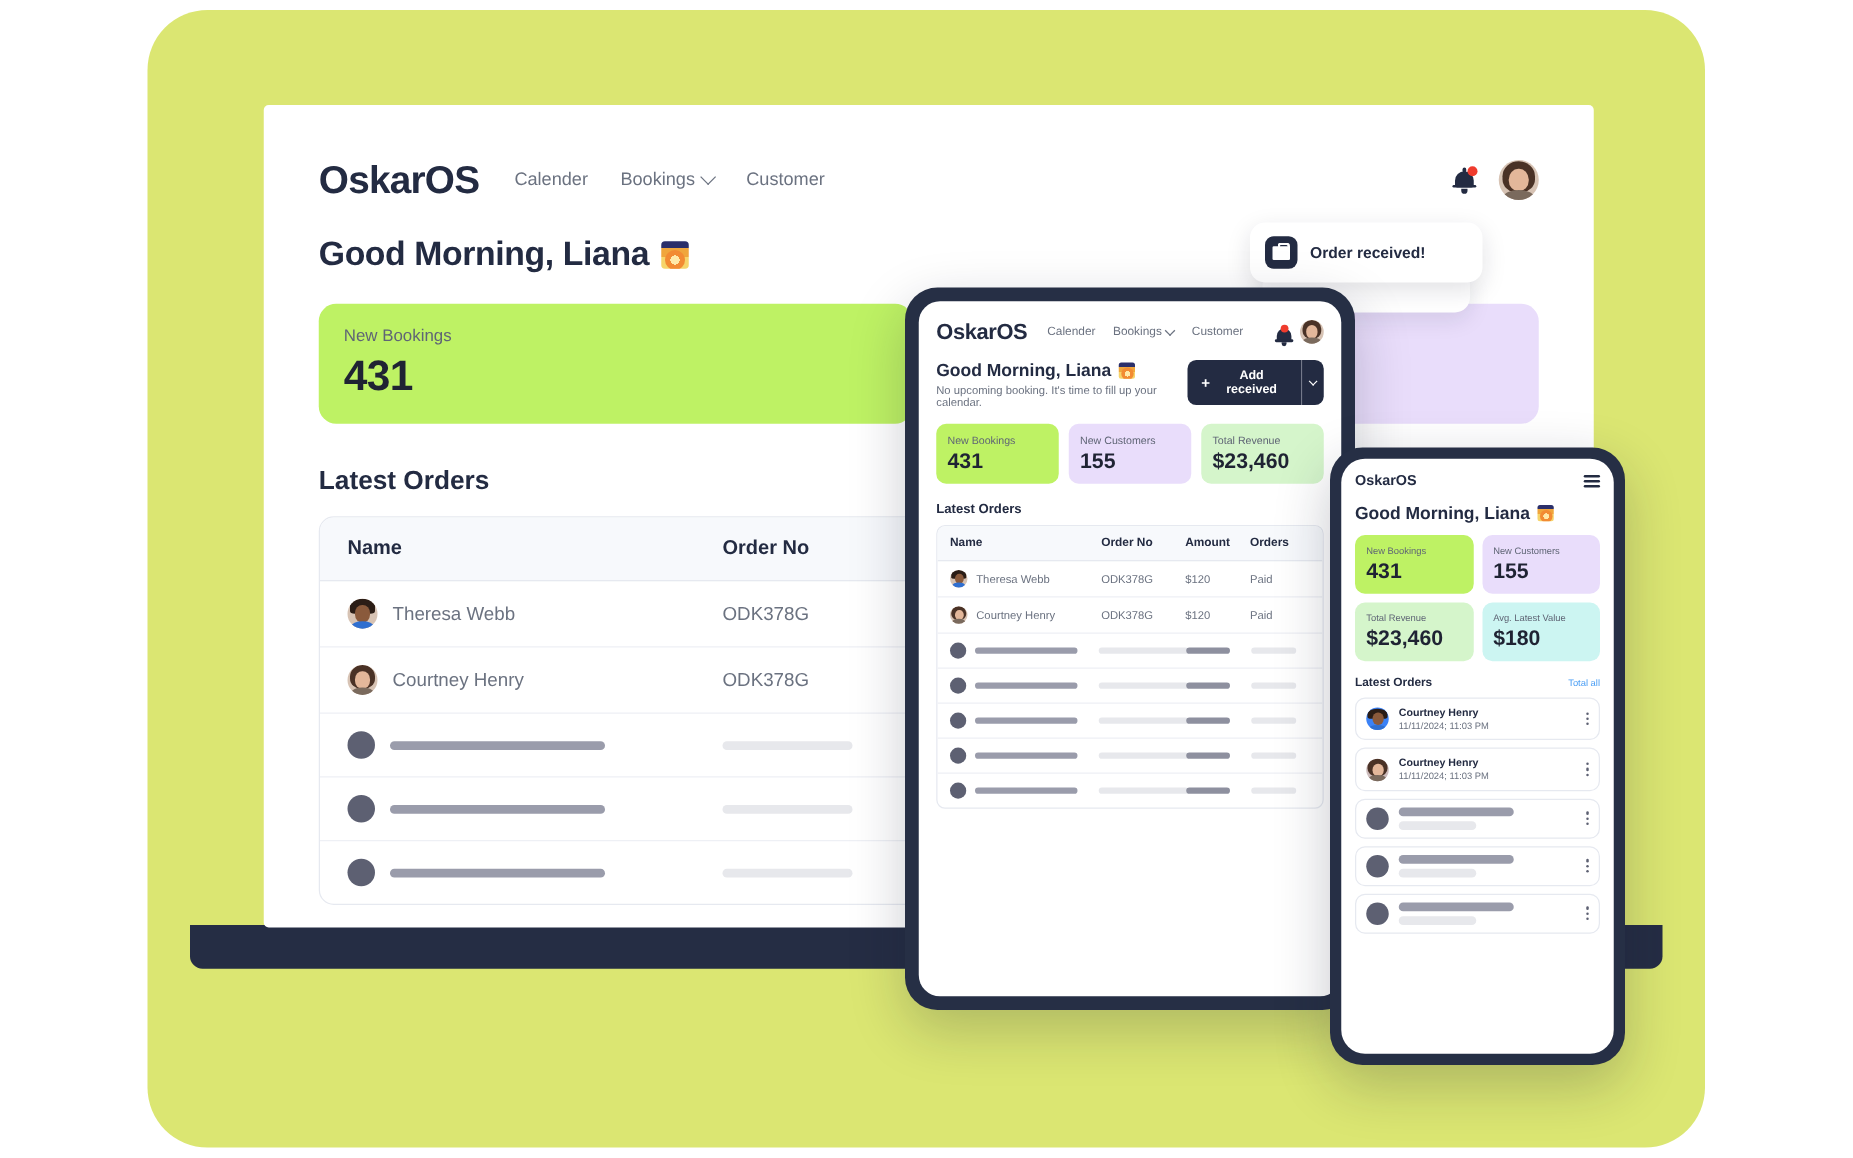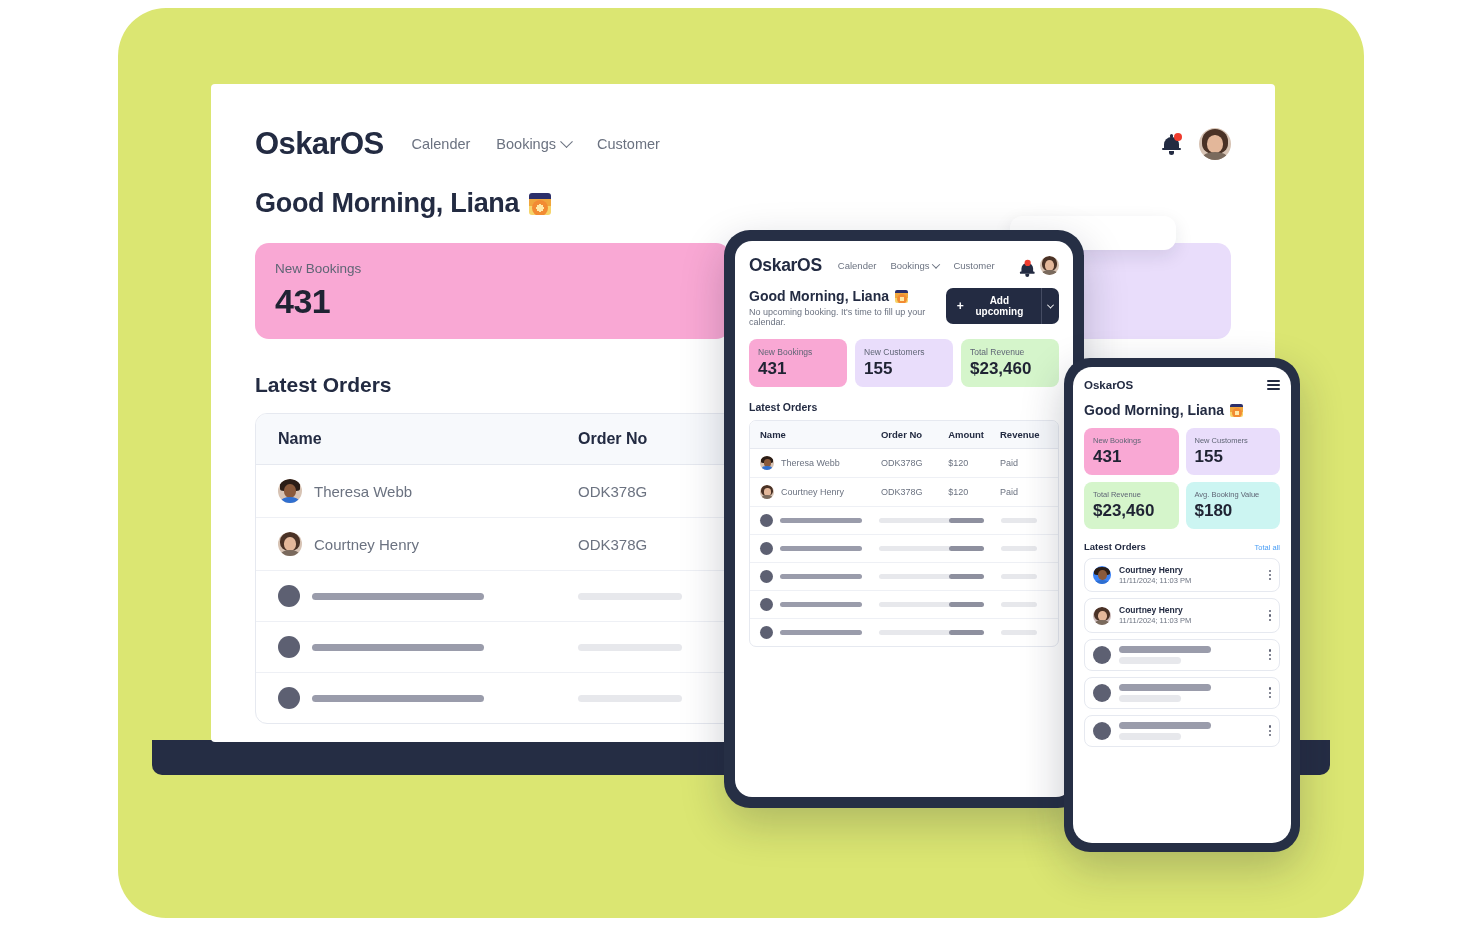"Order received!" div.toast { html: none -> <div> <span></span> <span>Order received!</span> </div> }
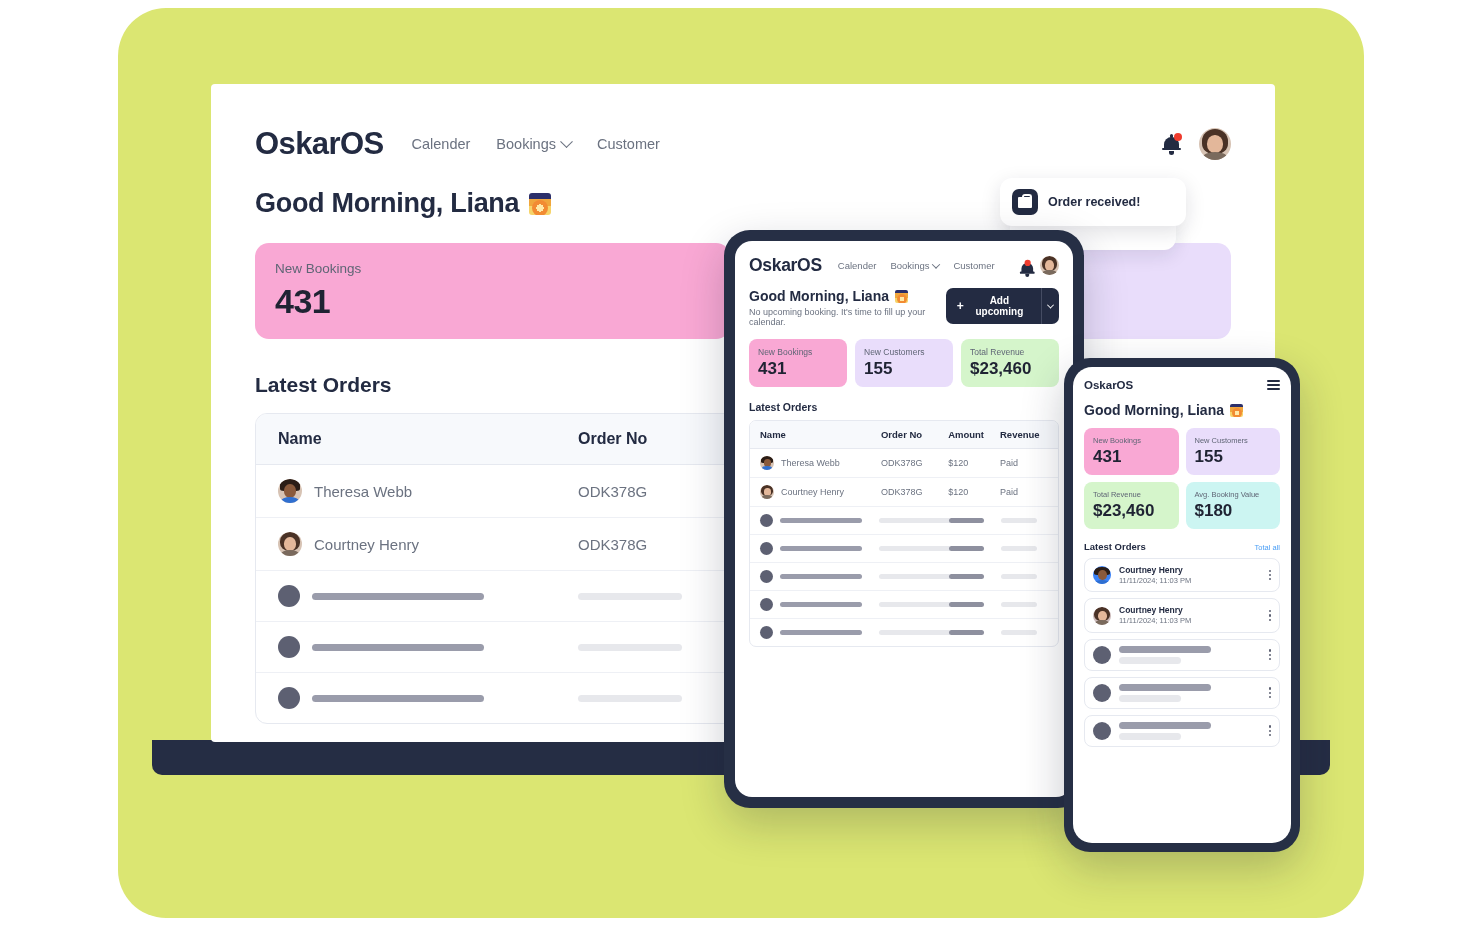"New Bookings" .c-yellow { background: #f9a8d4 -> #bef264 }
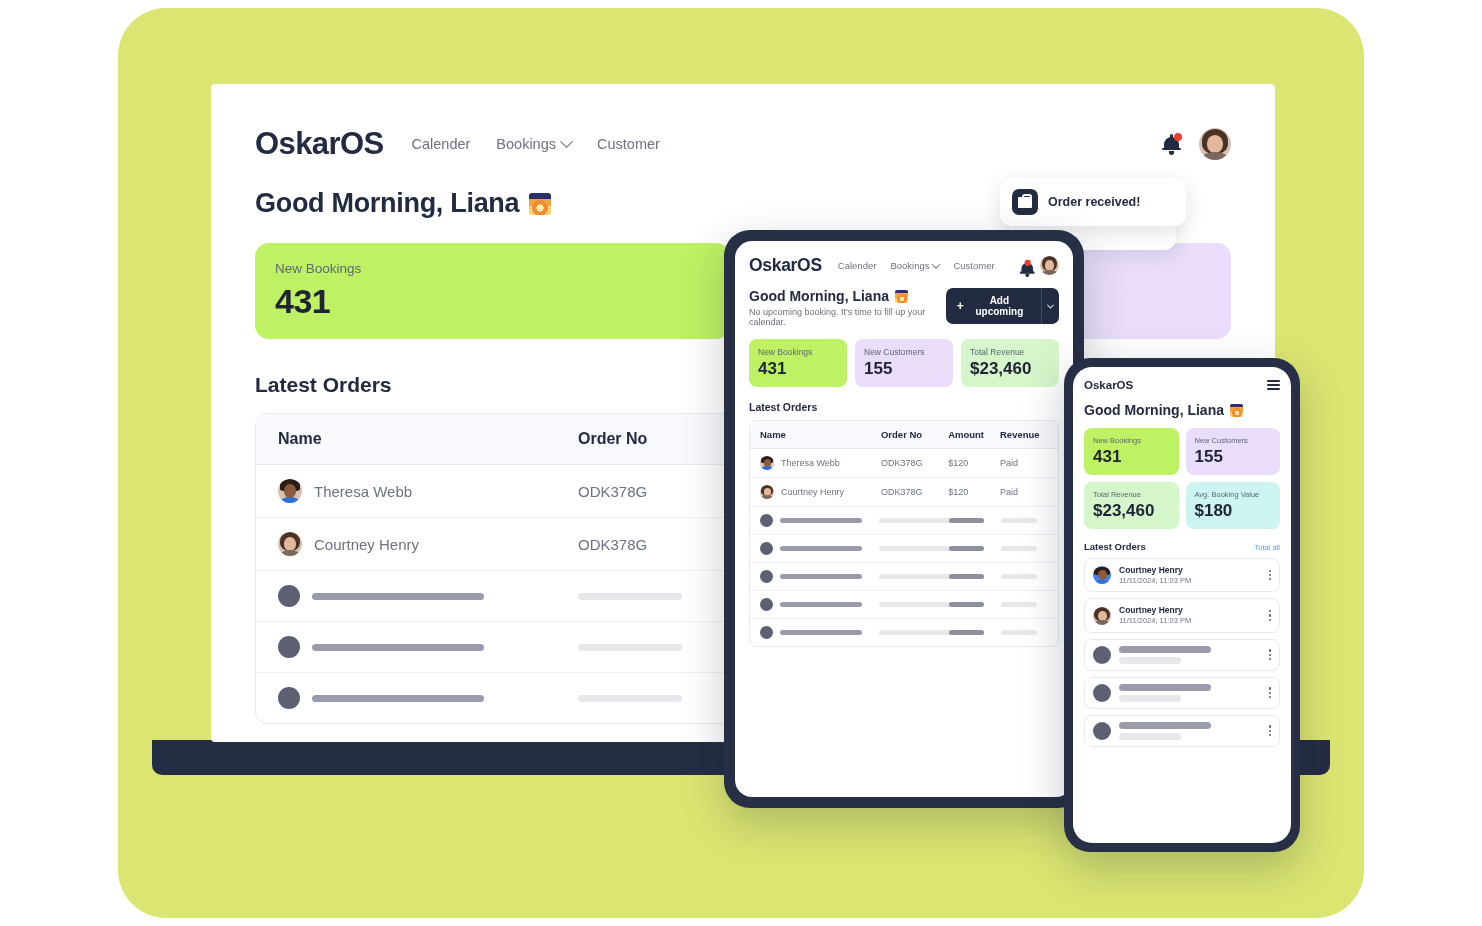"Add upcoming" span { text: upcoming -> received }
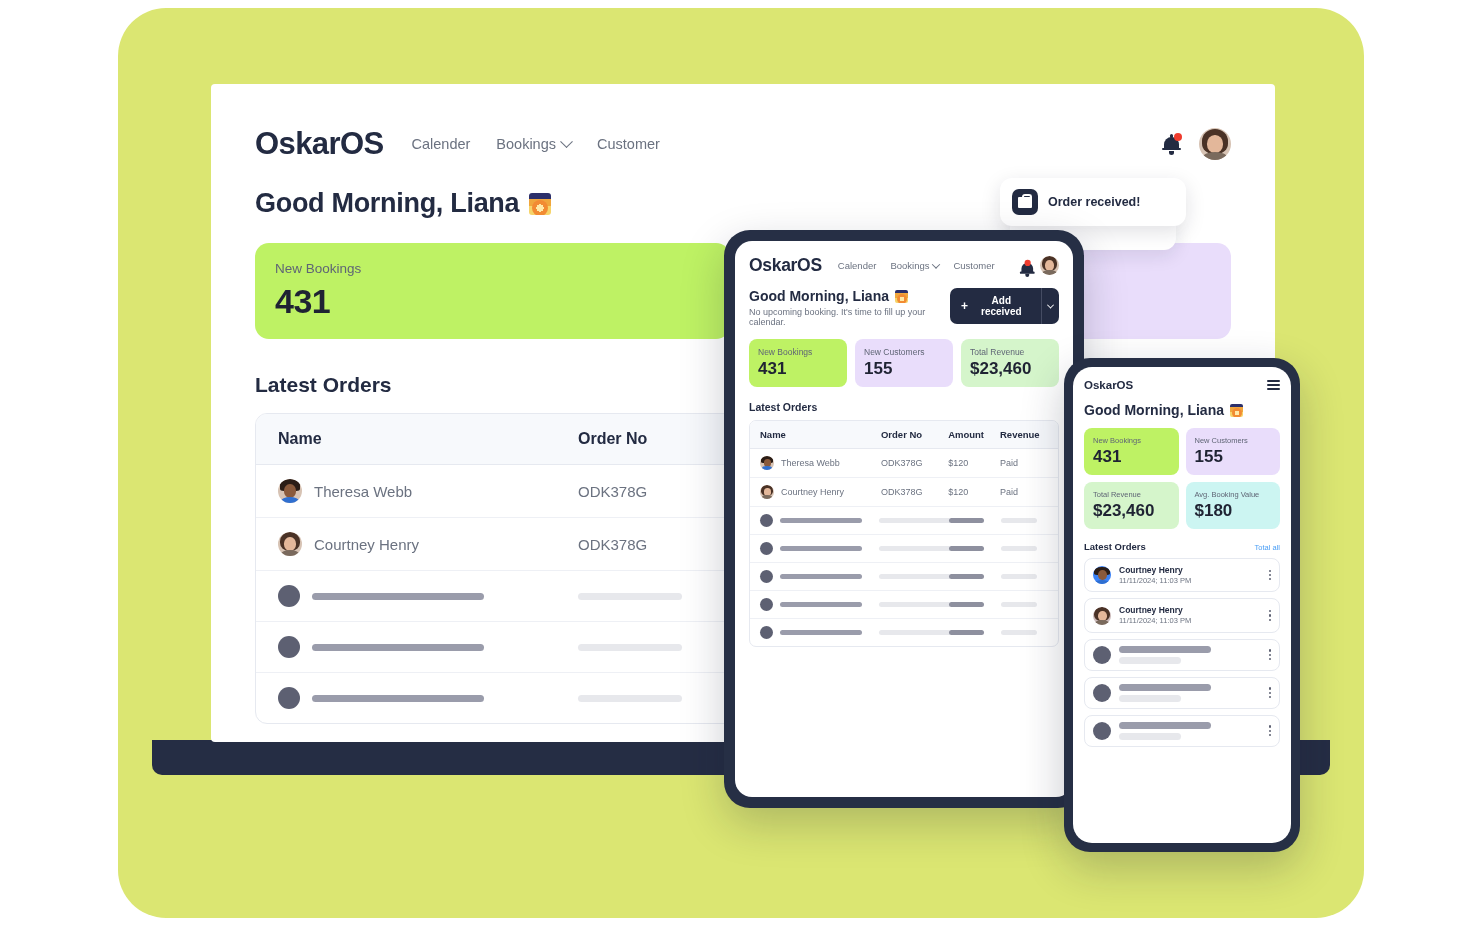"Revenue" div.tbc-status { text: Revenue -> Orders }
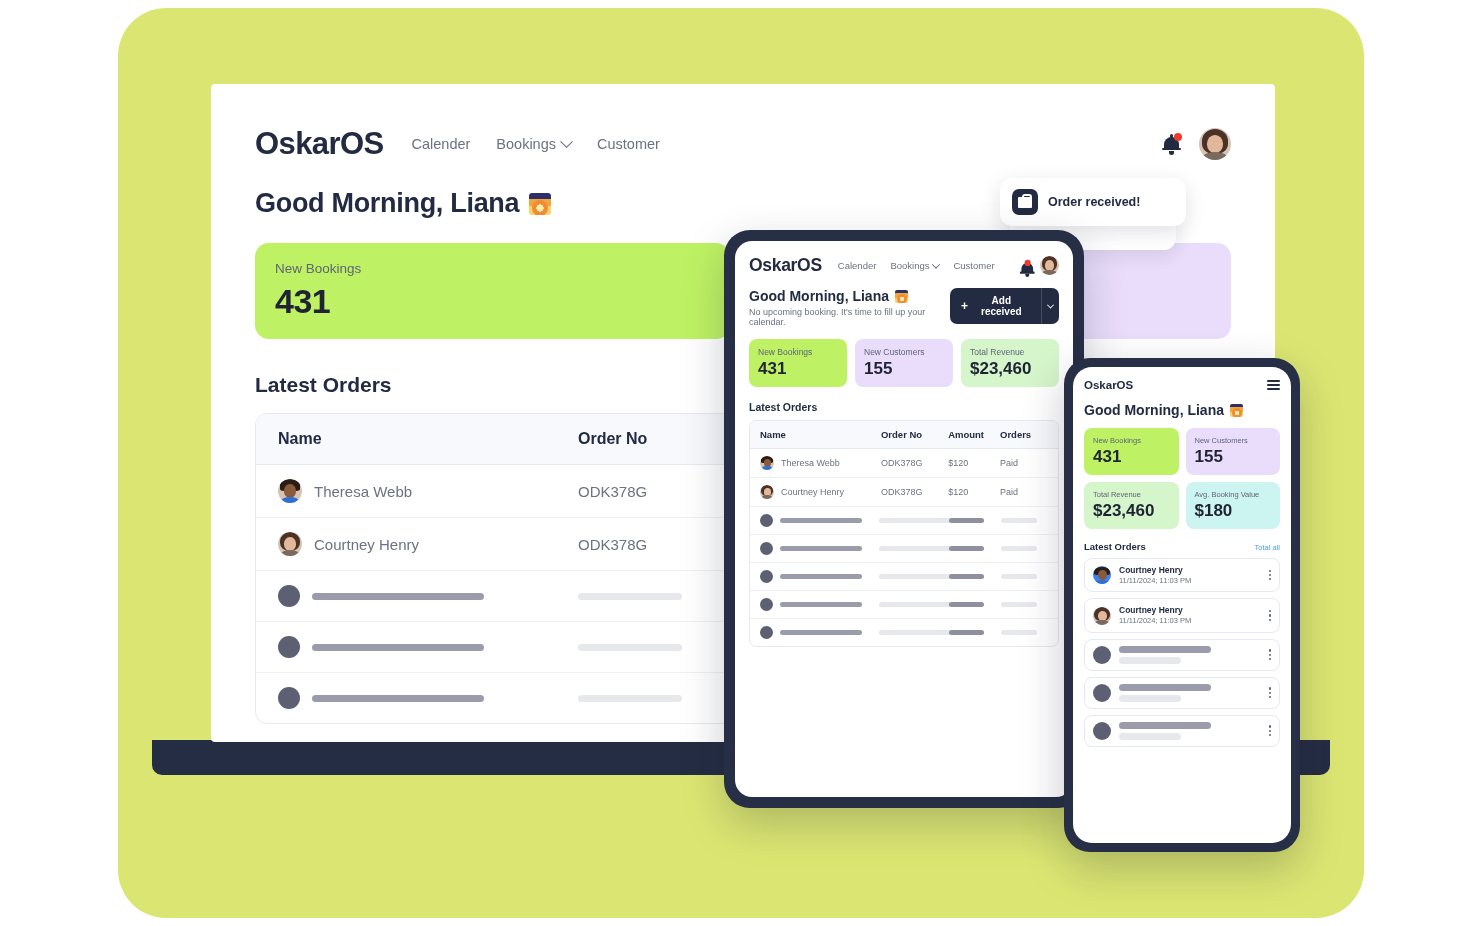"Avg. Booking Value" div.ph-card-label { text: Booking -> Latest }
